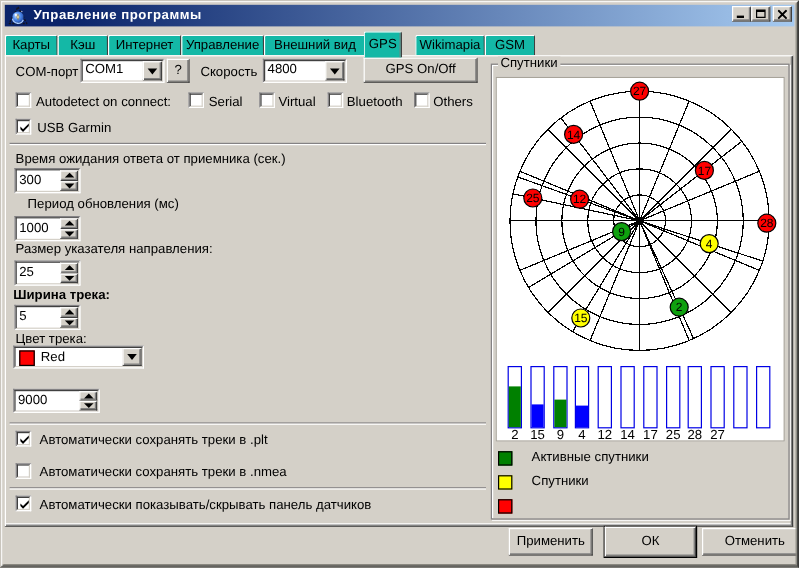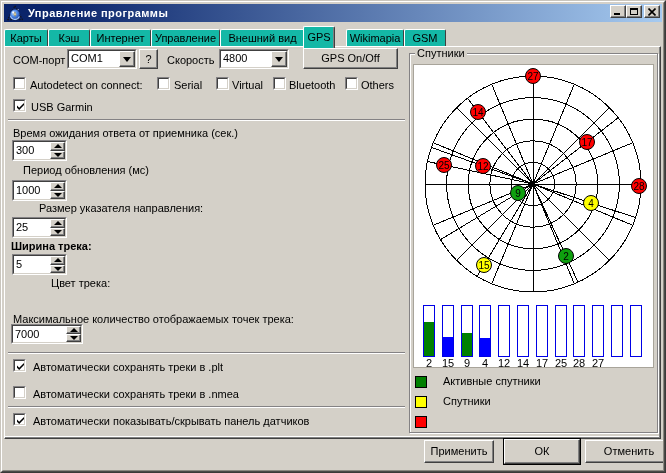"Размер указателя направления:" div.lbl { margin-left: 26px -> none }
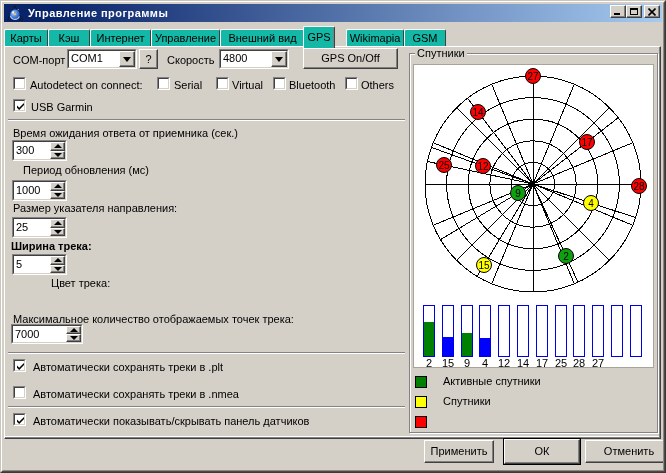"Цвет трека:" div.lbl { margin-left: 38px -> none }
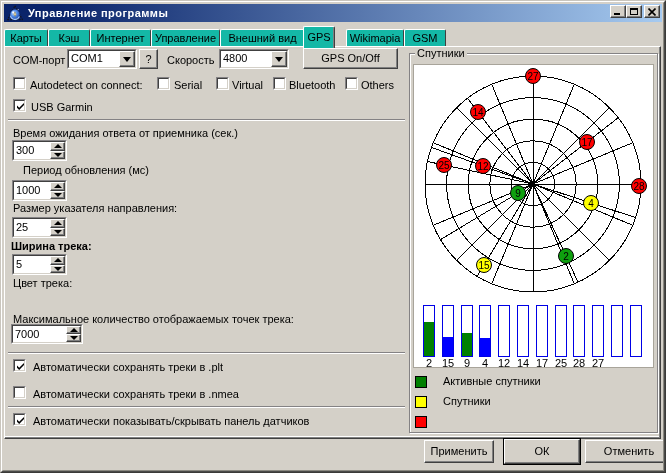"Red" div.sunken { html: none -> <div> <div></div> <div></div> <div>Red</div> <div> <div></div> </div> </div> }
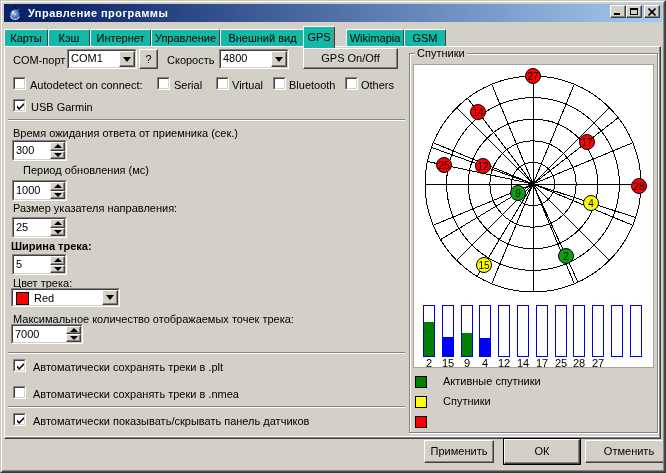"Максимальное количество отображаемых" div.lbl { html: <div>Максимальное количество отображаемых точек трека:</div> -> none }
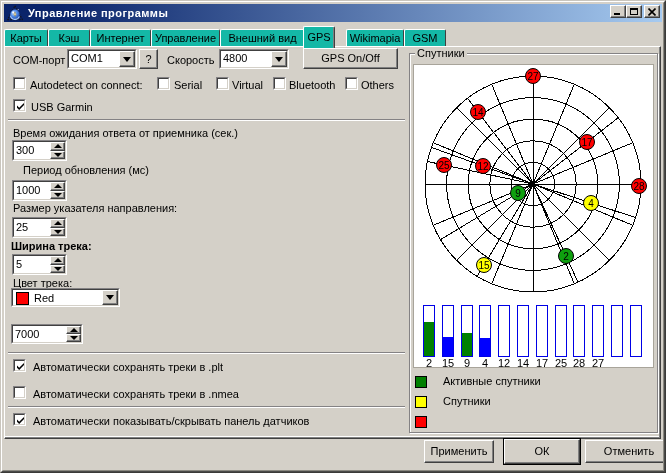"7000" div.lbl { text: 7000 -> 9000 }
